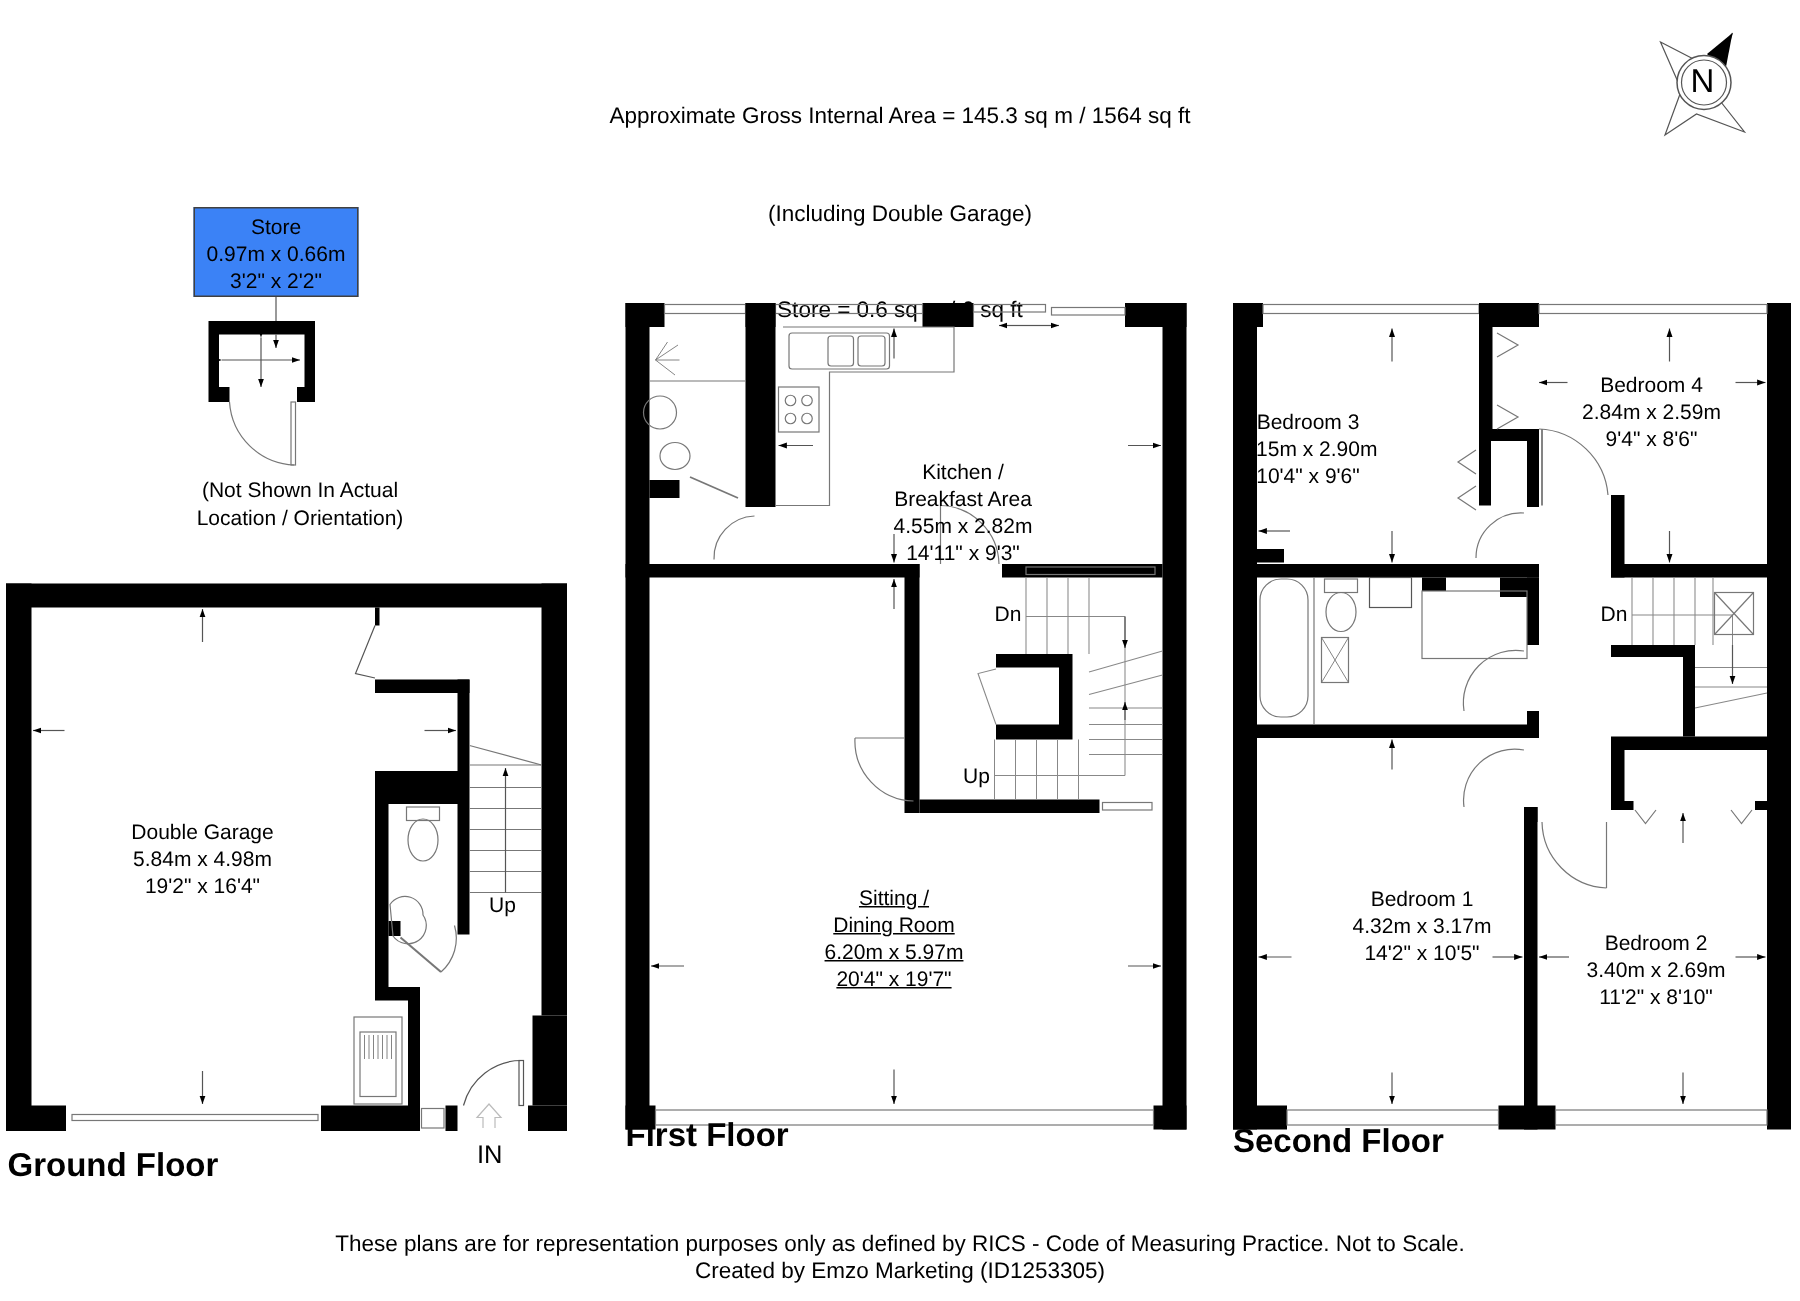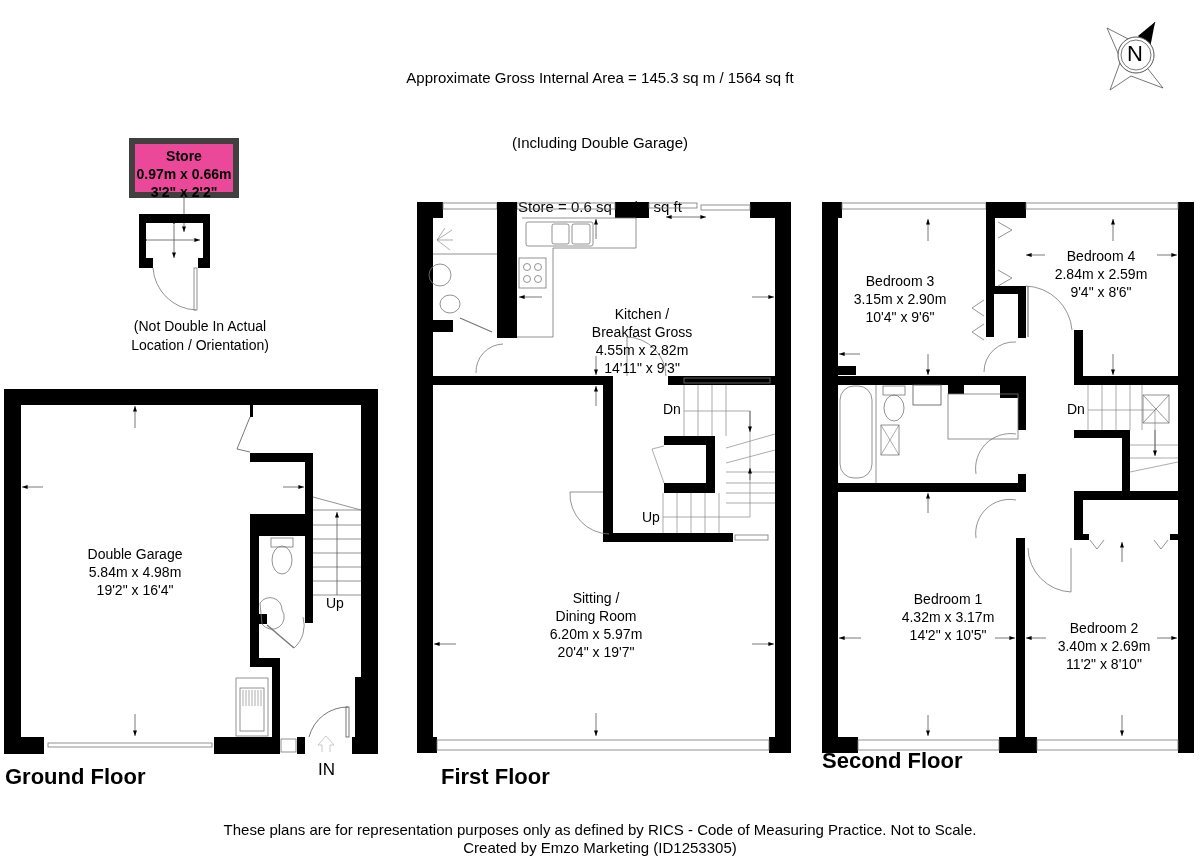"Store" .storebox { background: #ec4899 -> #3b82f6; border: 6px solid #404040 -> 1px solid #404040; font-weight: bold -> none }
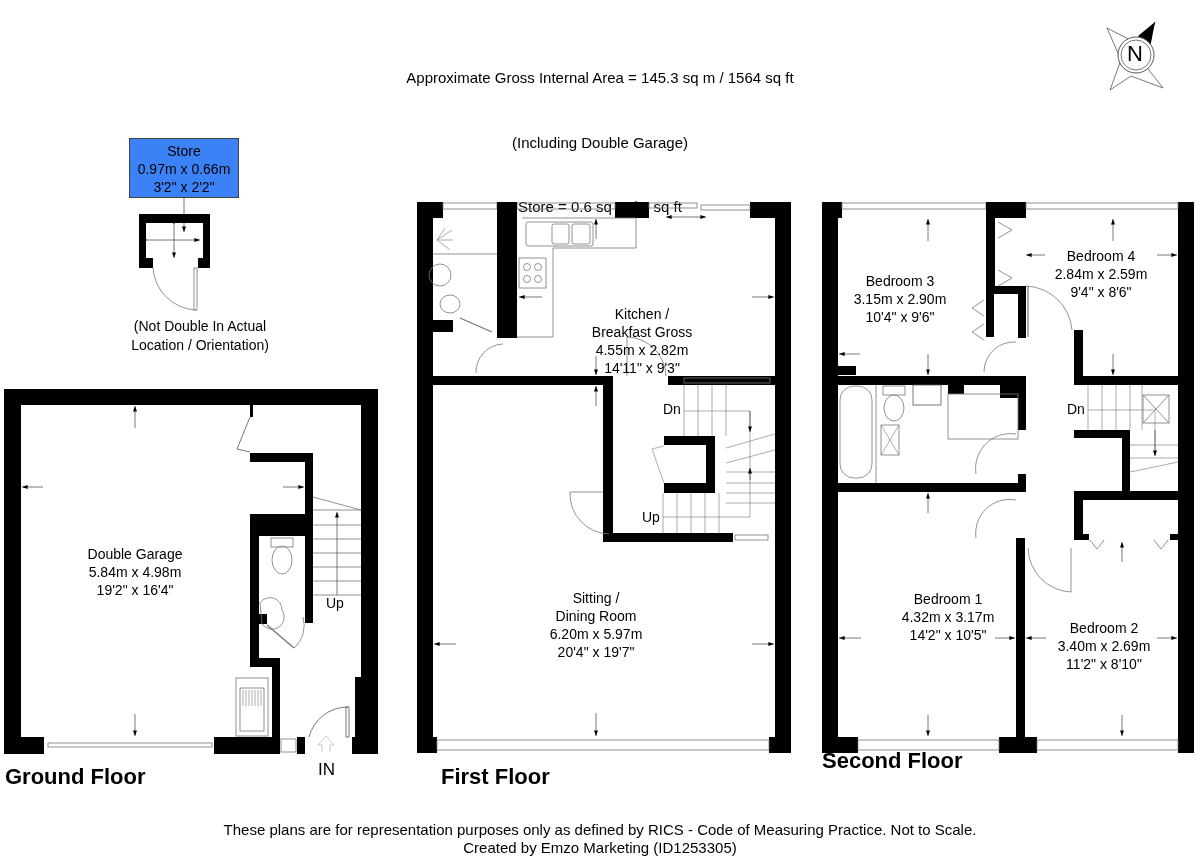"Bedroom 3" div.lbl { left: 900px -> 872px }
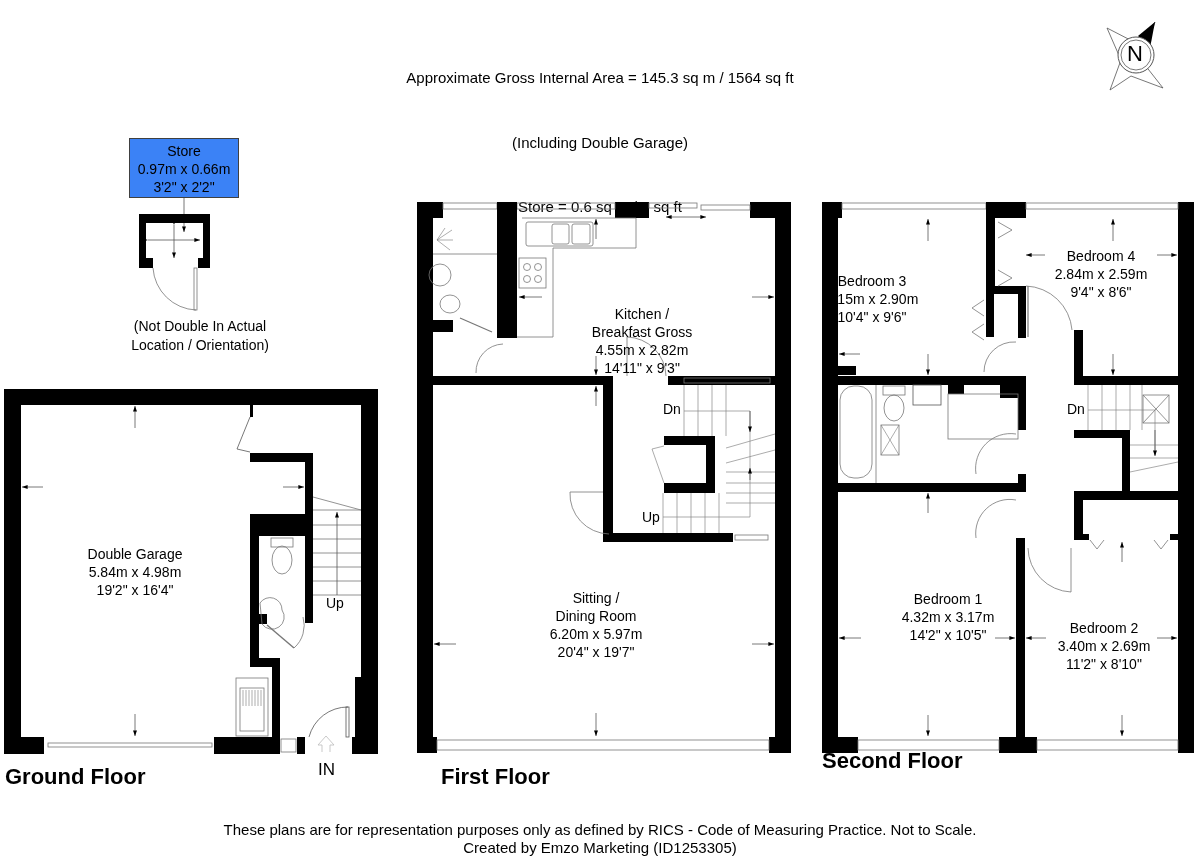"(Not Double In Actual" div { text: Double -> Shown }
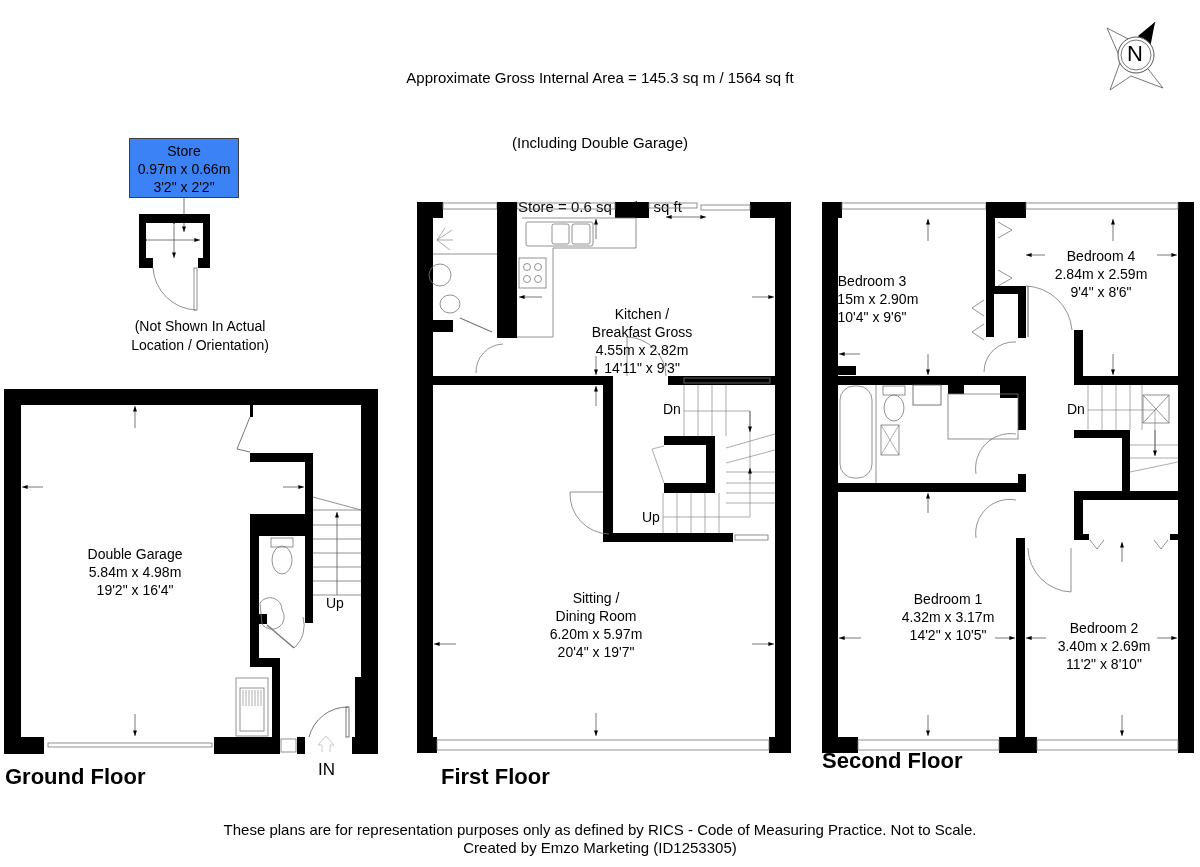"Breakfast Gross" div { text: Gross -> Area }
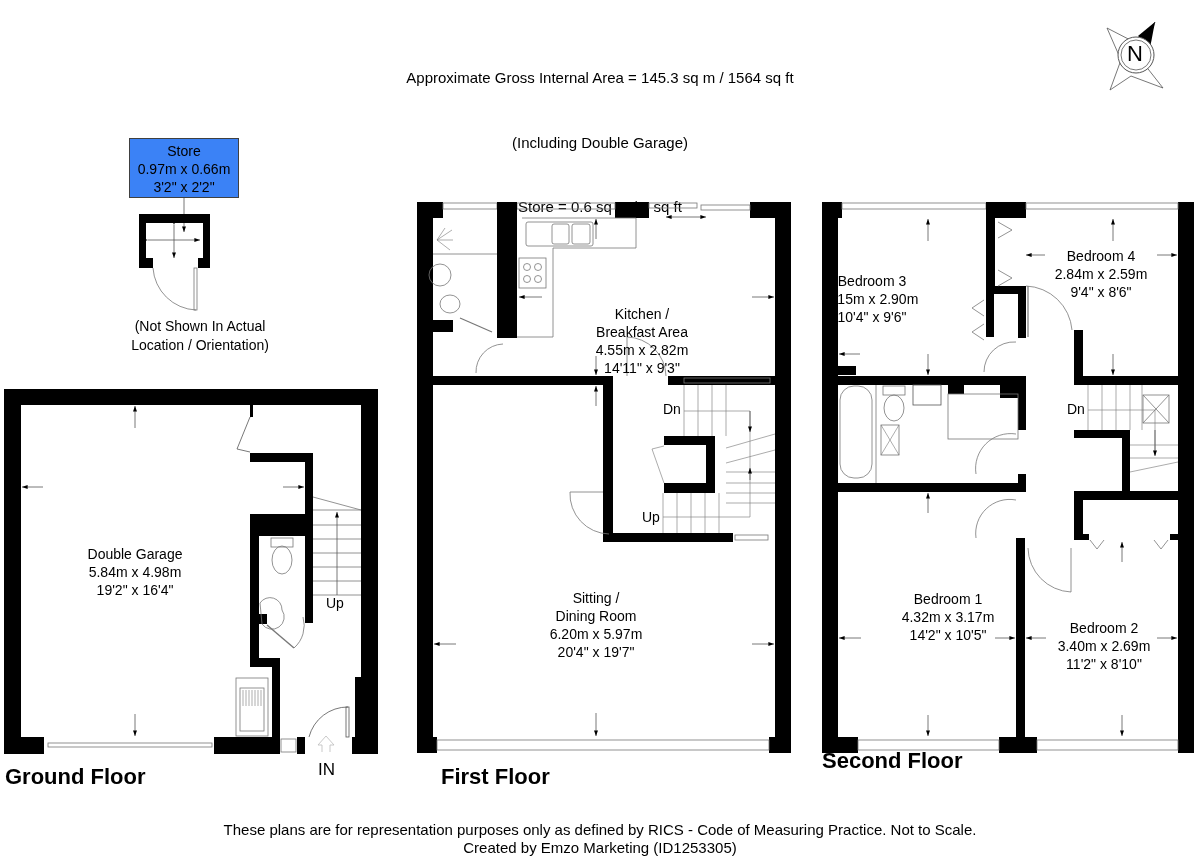"Sitting /" div.lbl { text-decoration: none -> underline }
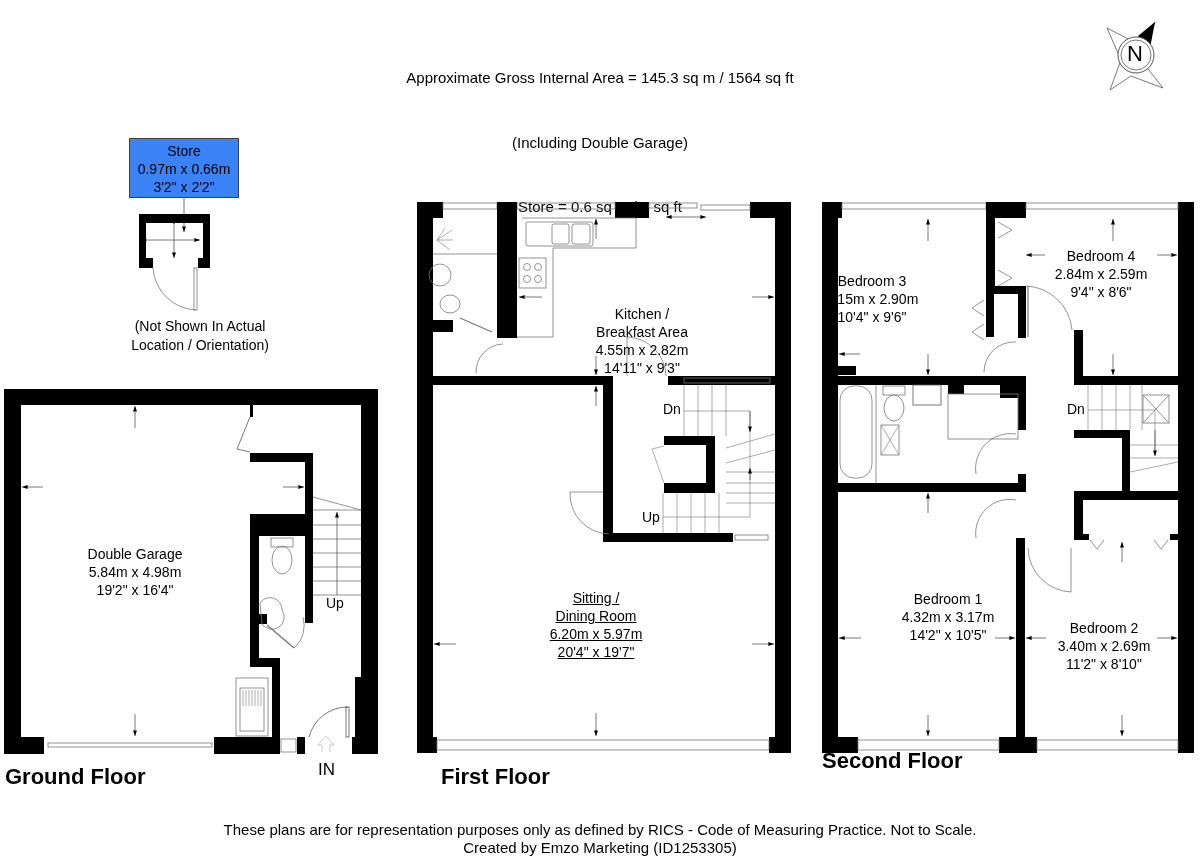"First Floor" div.floor-title { margin-left: 24px -> none; top: 764px -> 744px }
